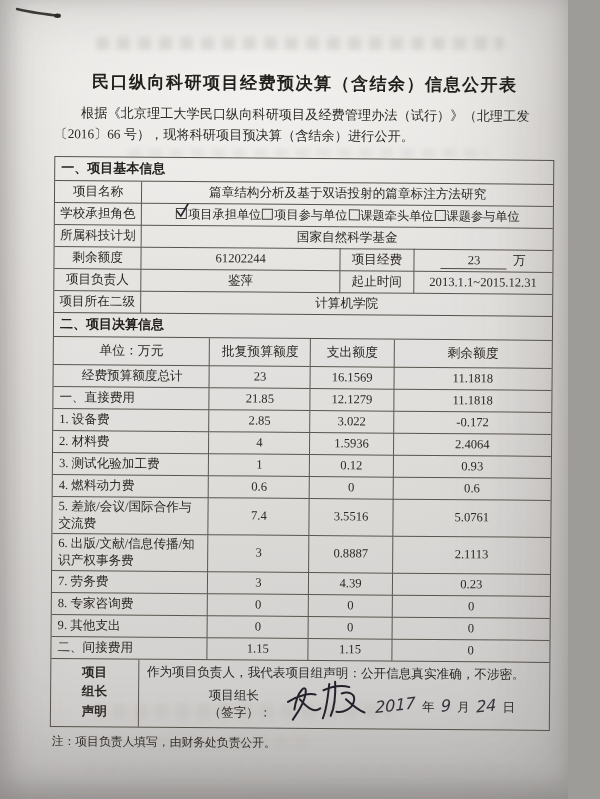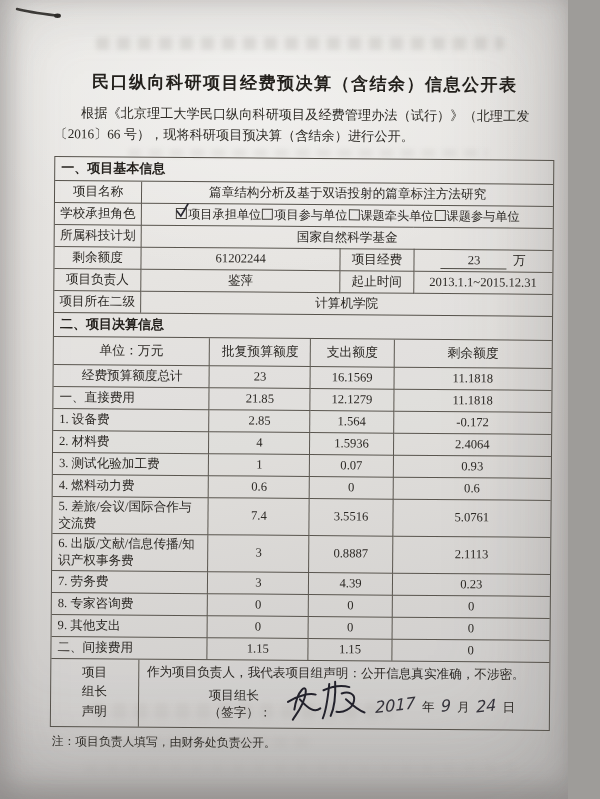"1.564" td { text: 1.564 -> 3.022 }
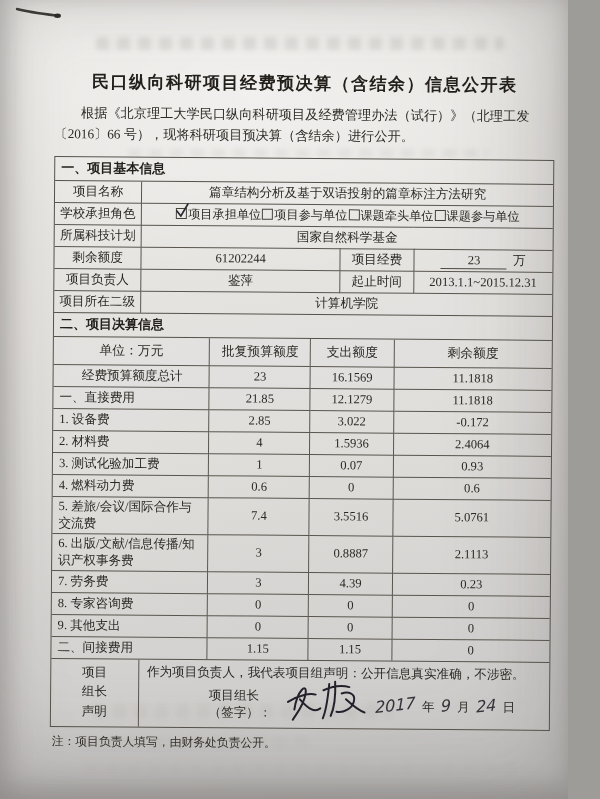"0.07" td { text: 0.07 -> 0.12 }
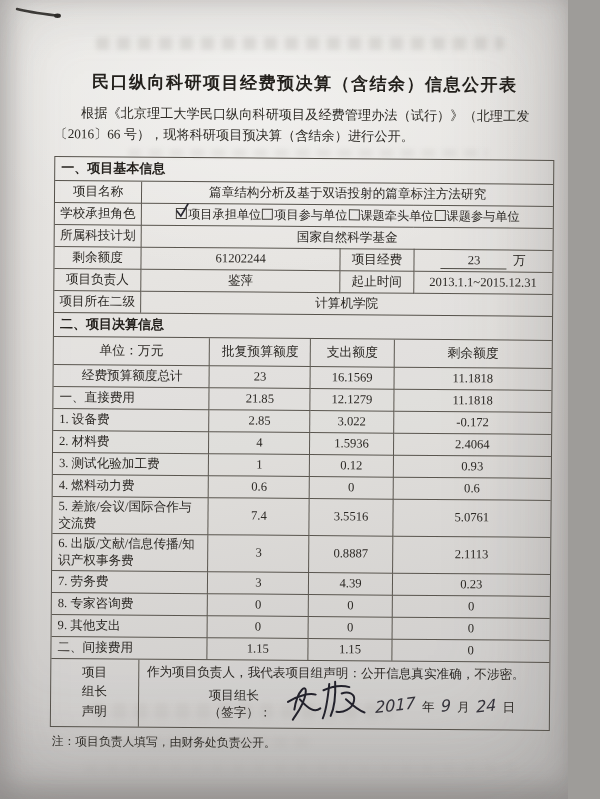"项目" .decl-label { font-weight: none -> bold }
